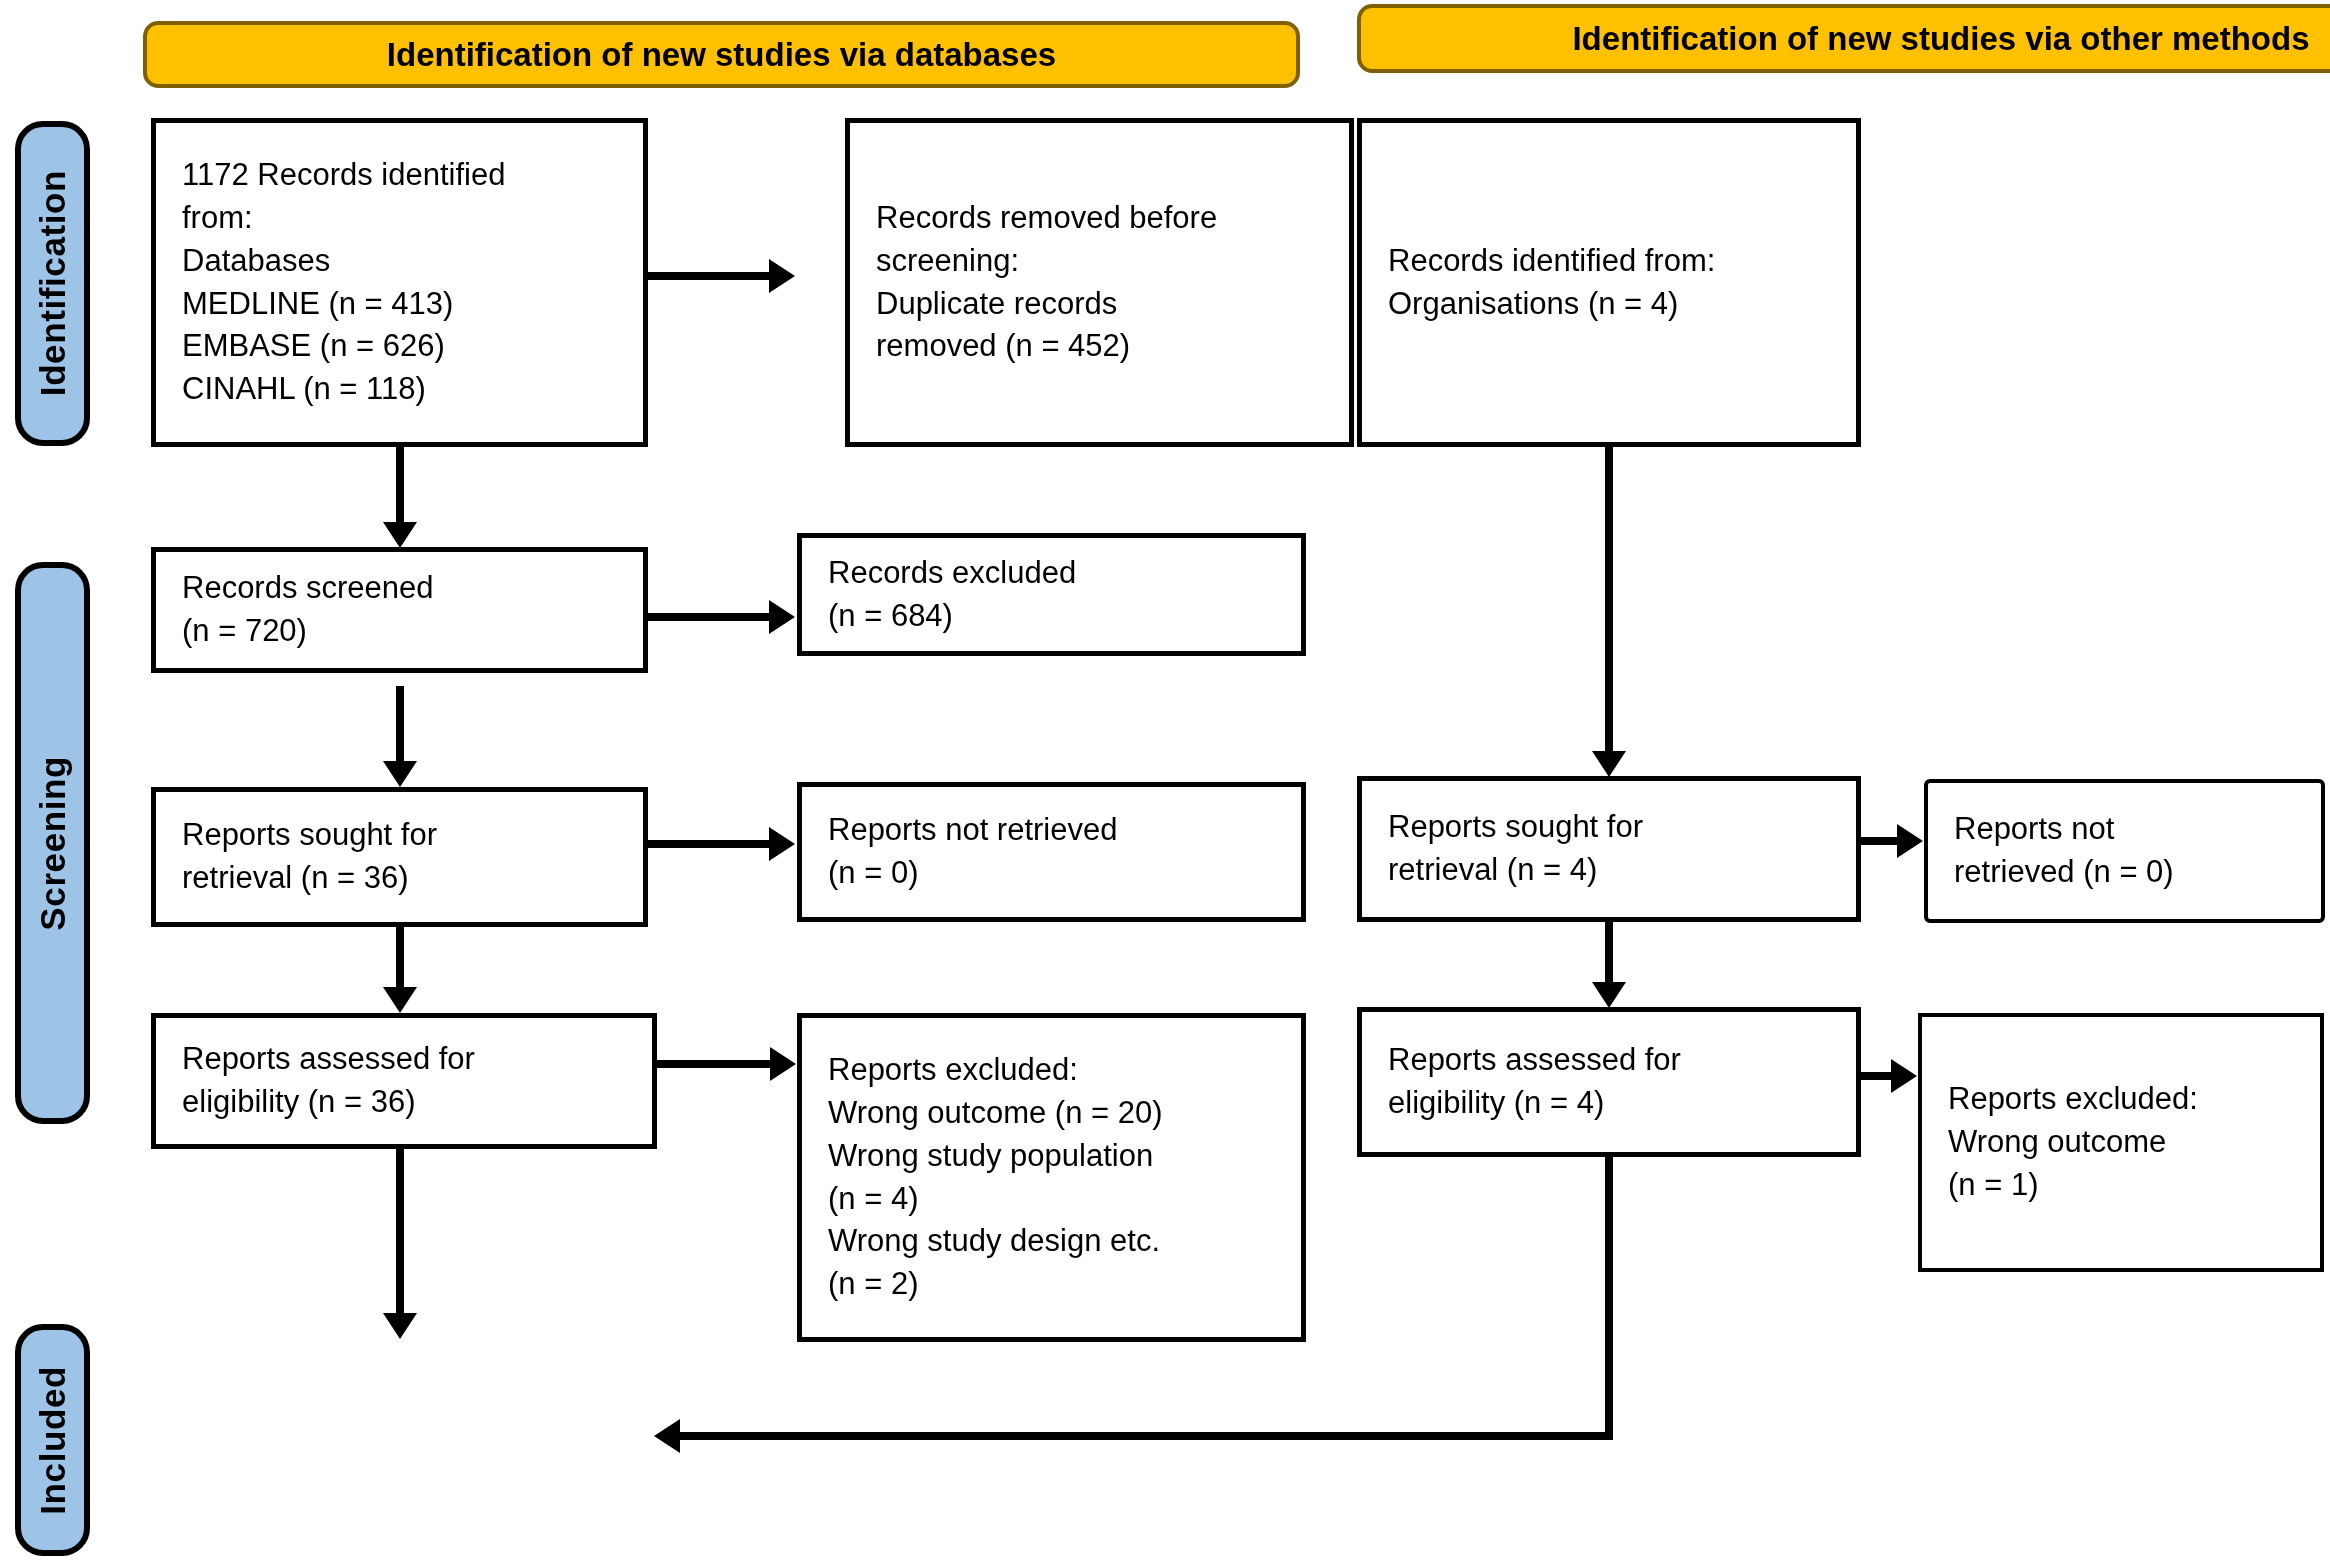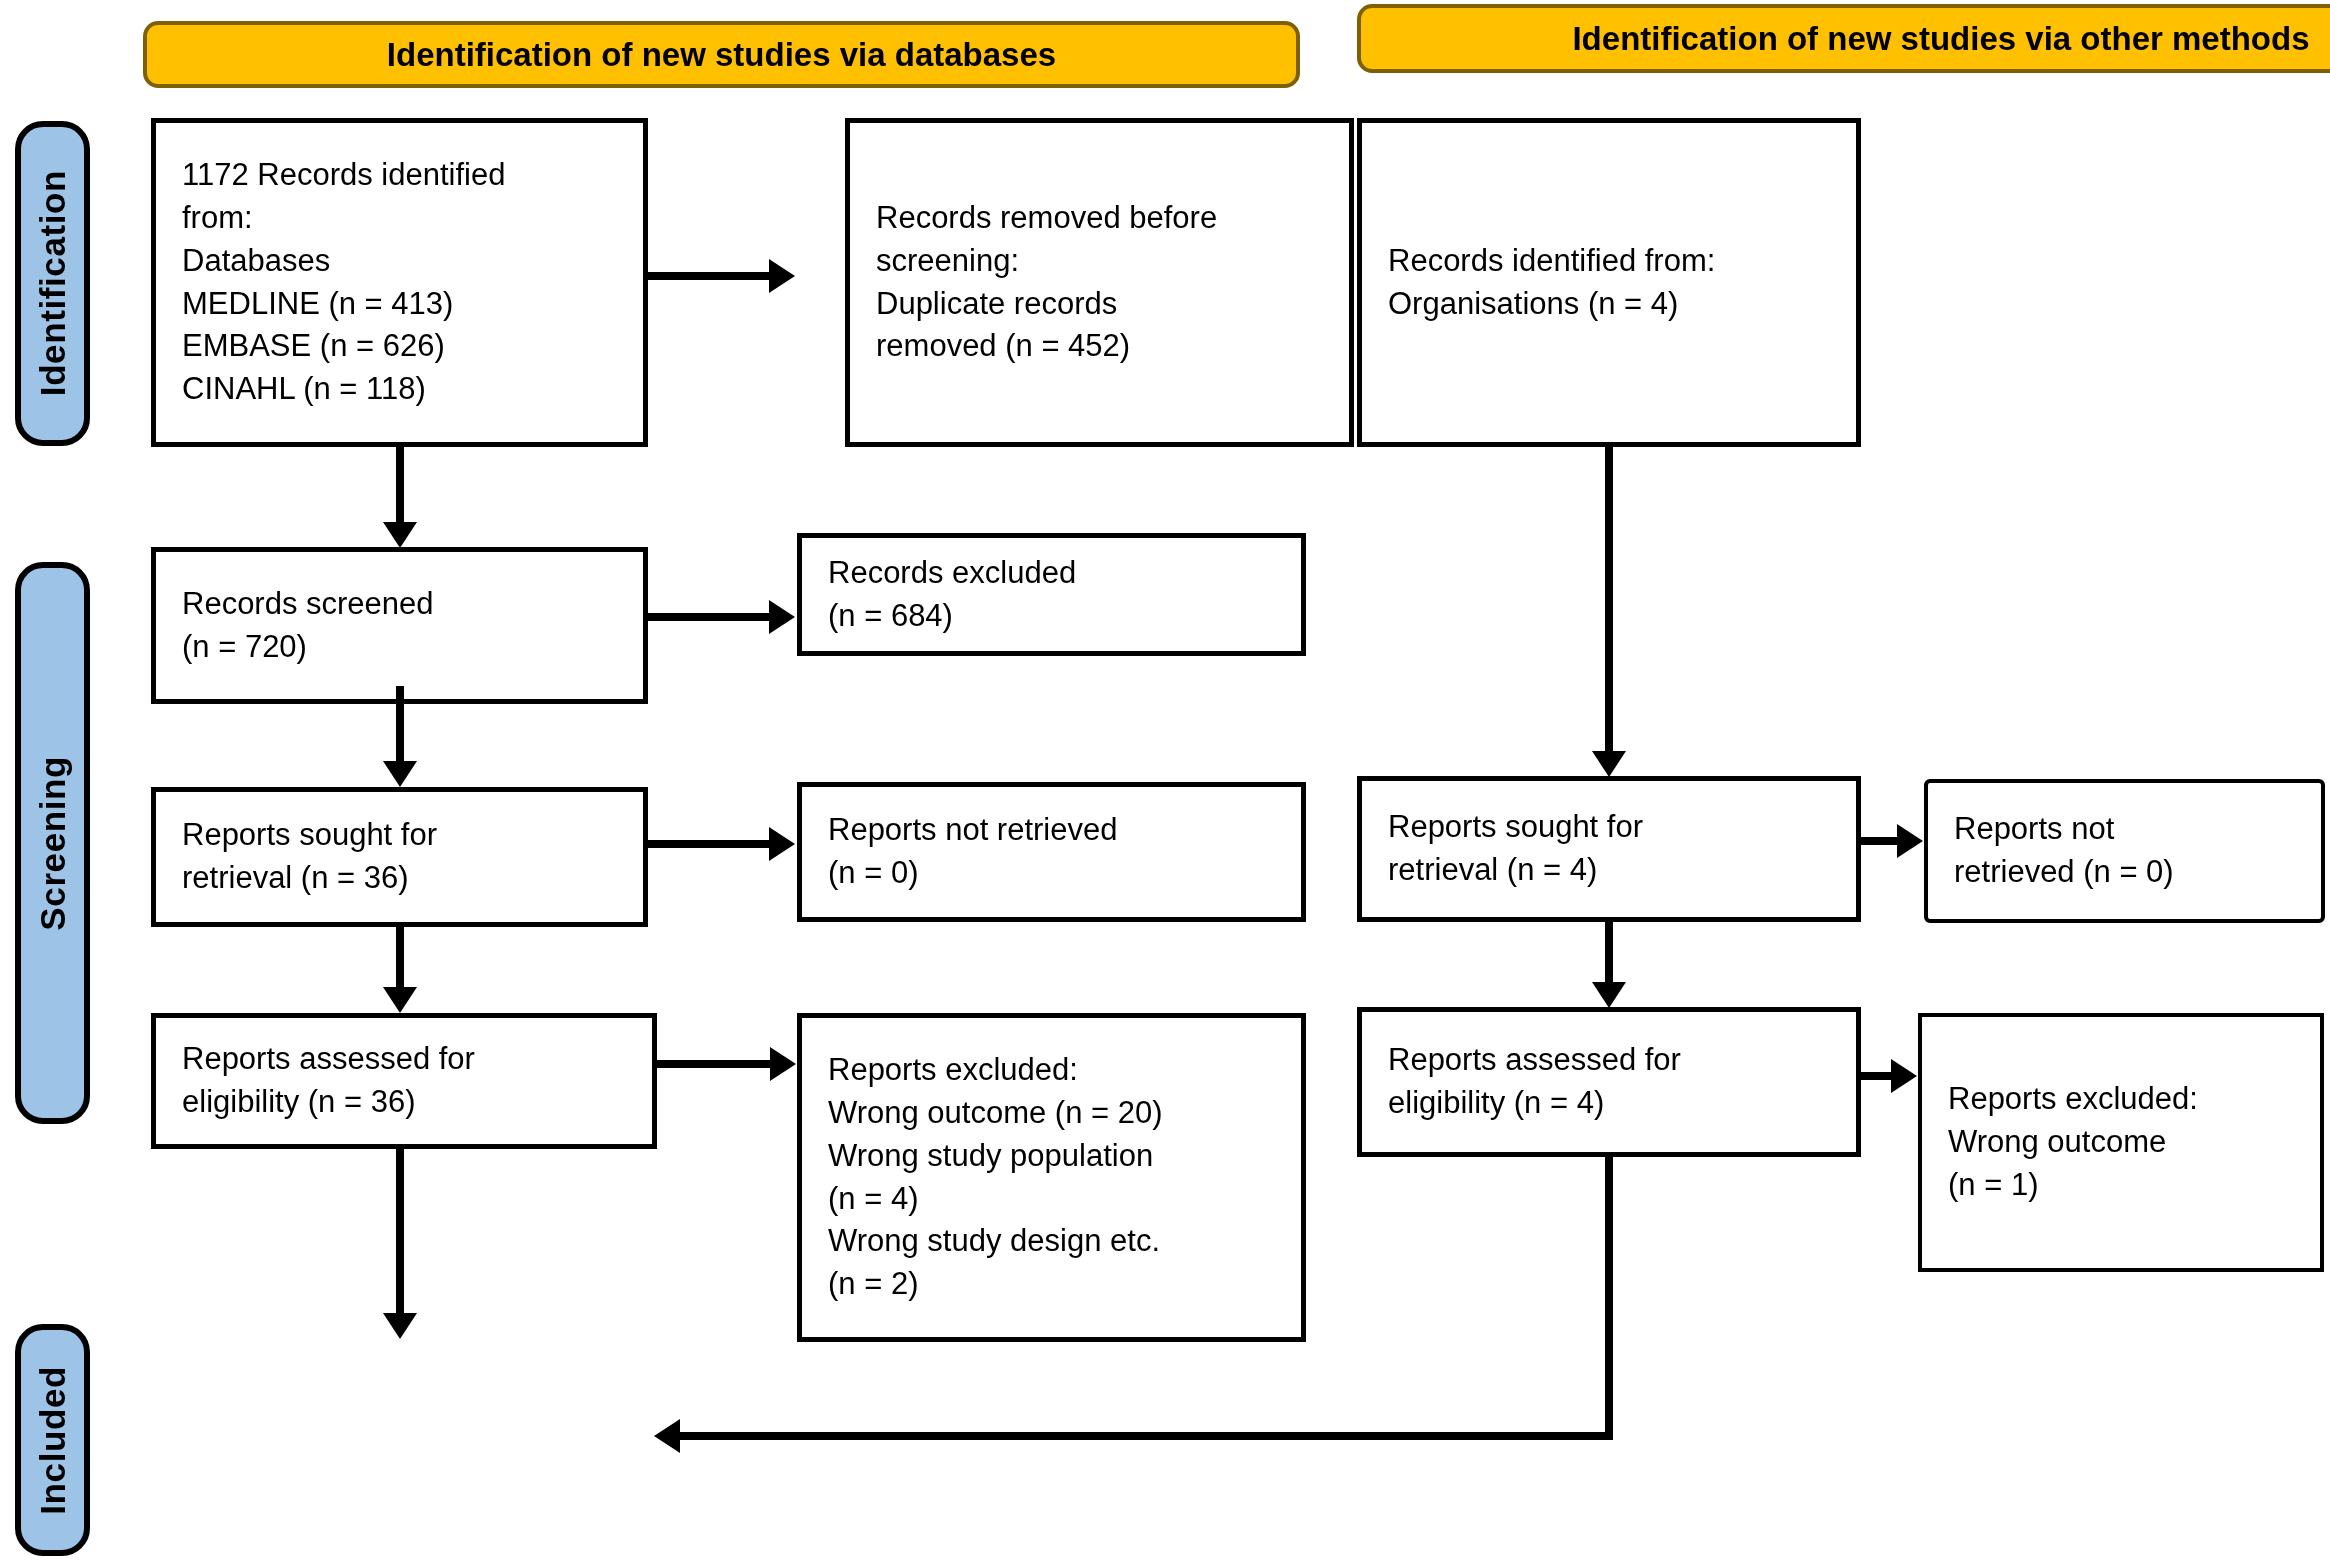"Records screened" div.fbox { height: 157px -> 126px }
